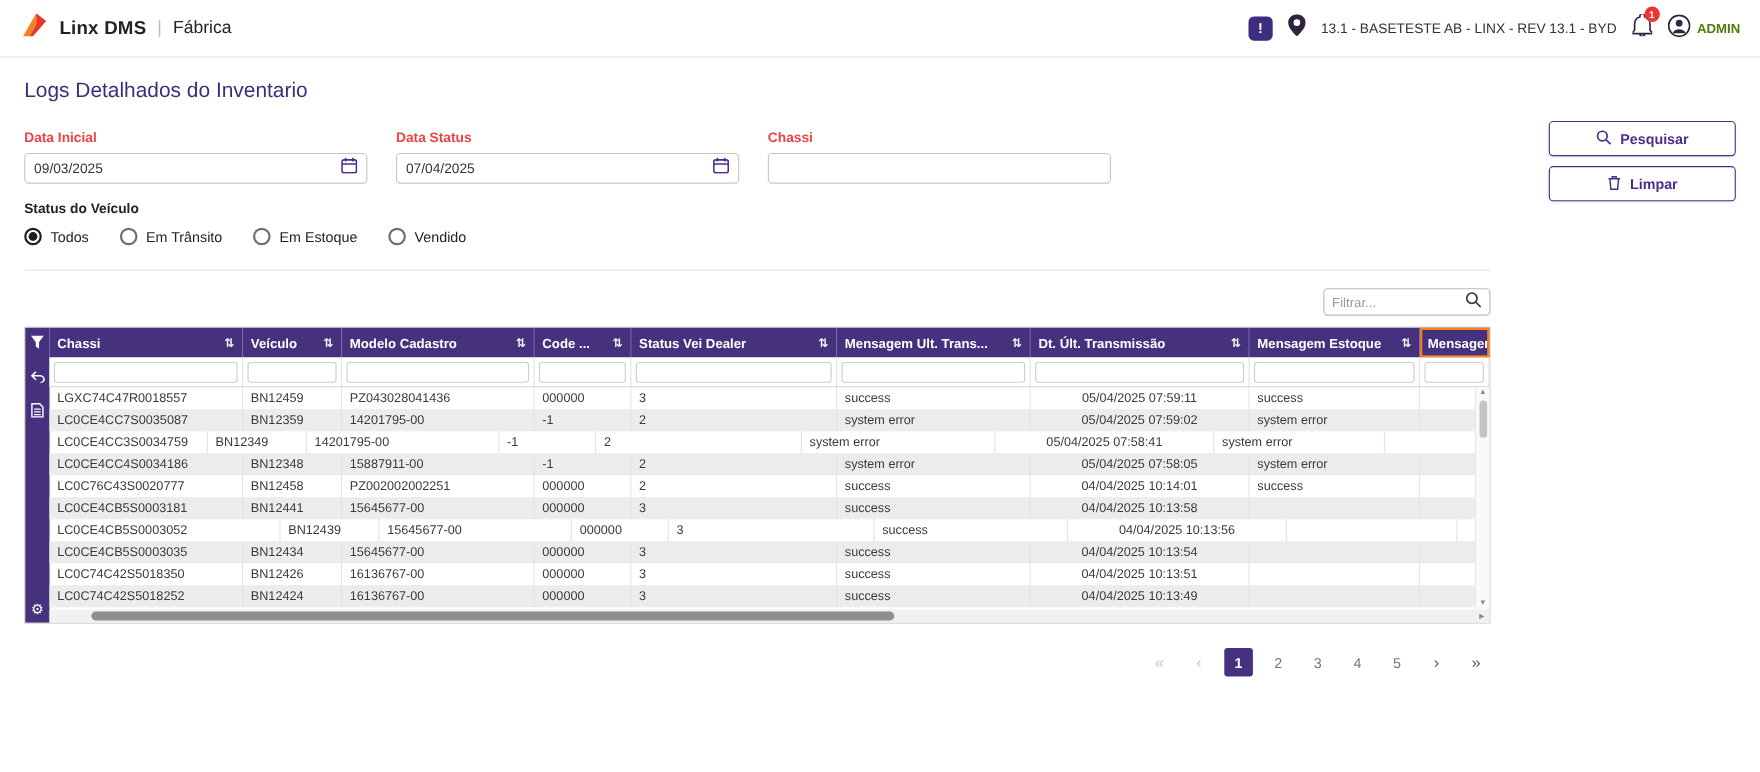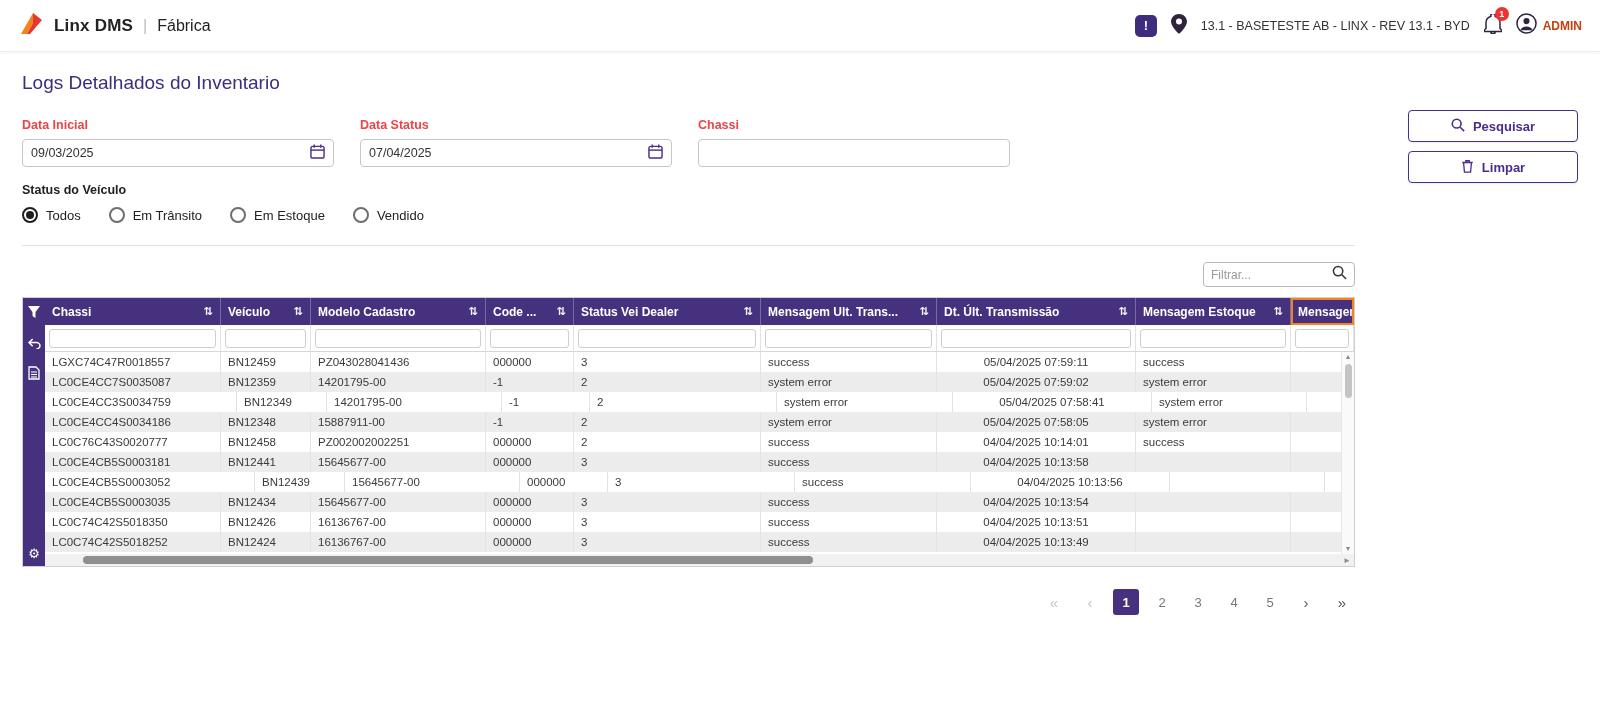"ADMIN" .user-label { color: #c2410c -> #4d7c0f }
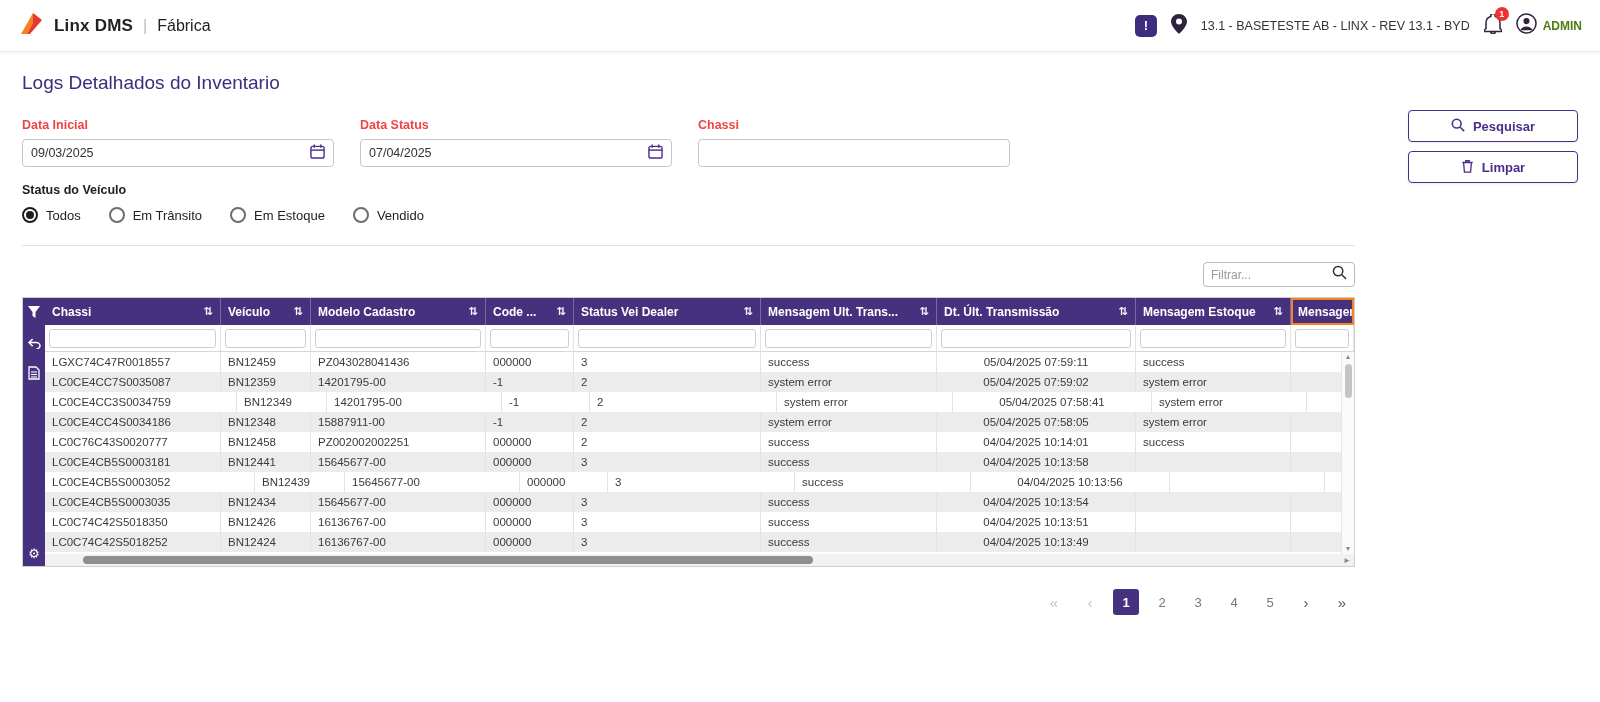"LC0CE4CC3S0034759" div.td { width: 192px -> 144px }
